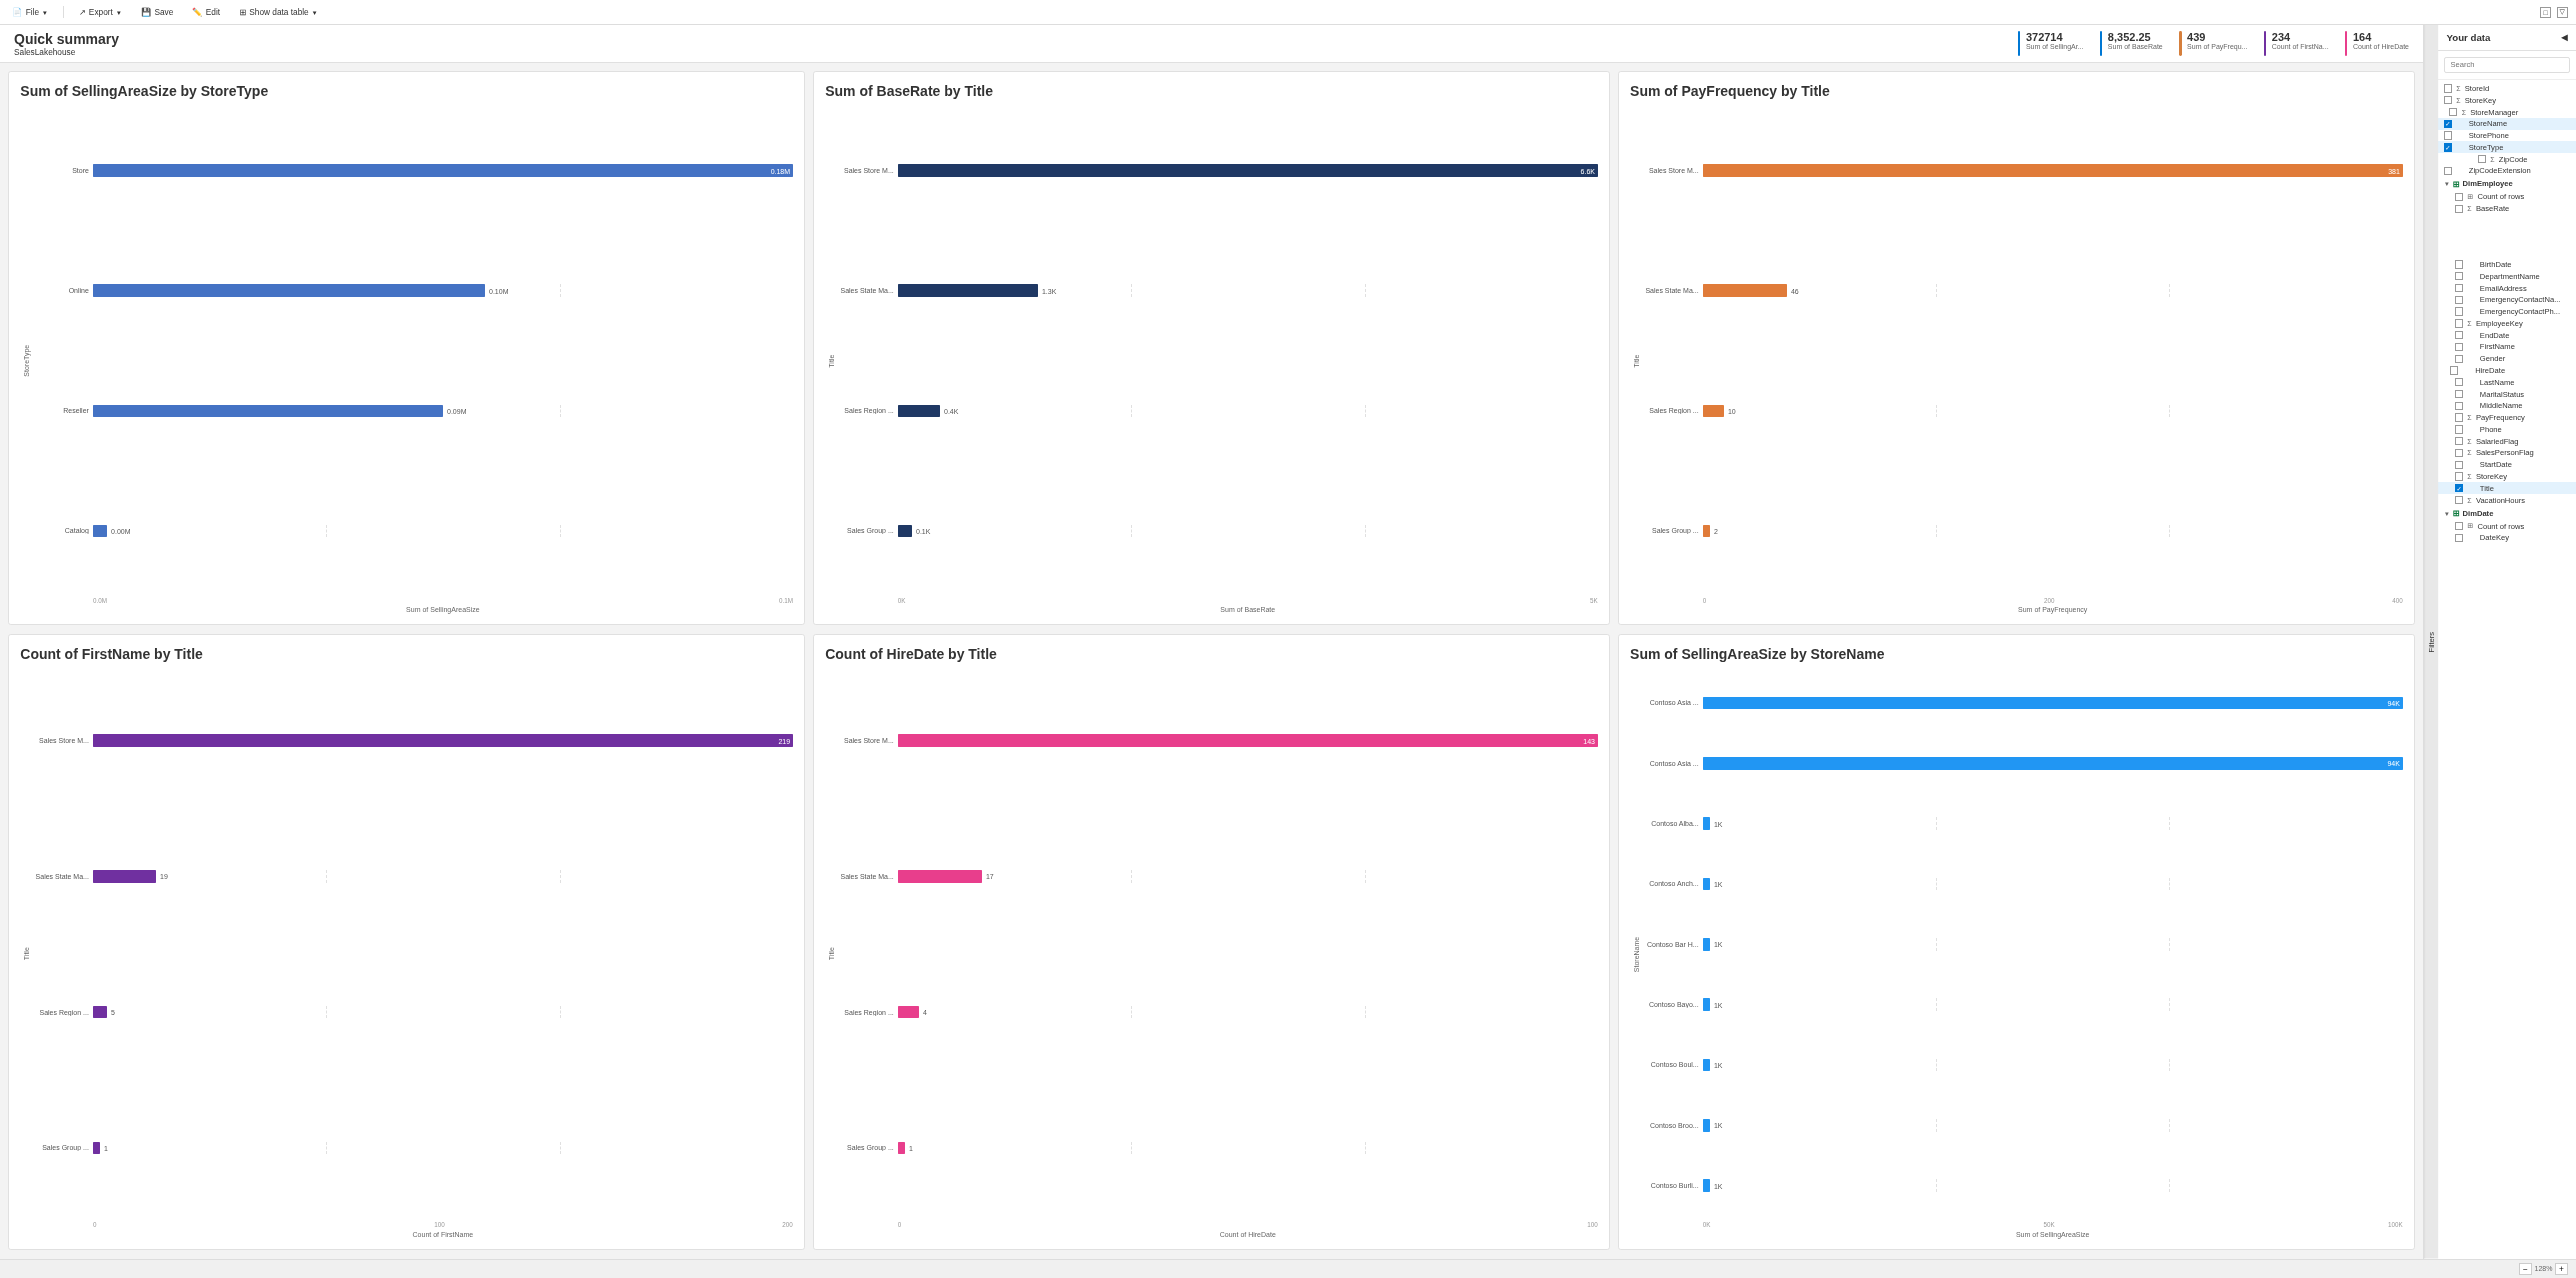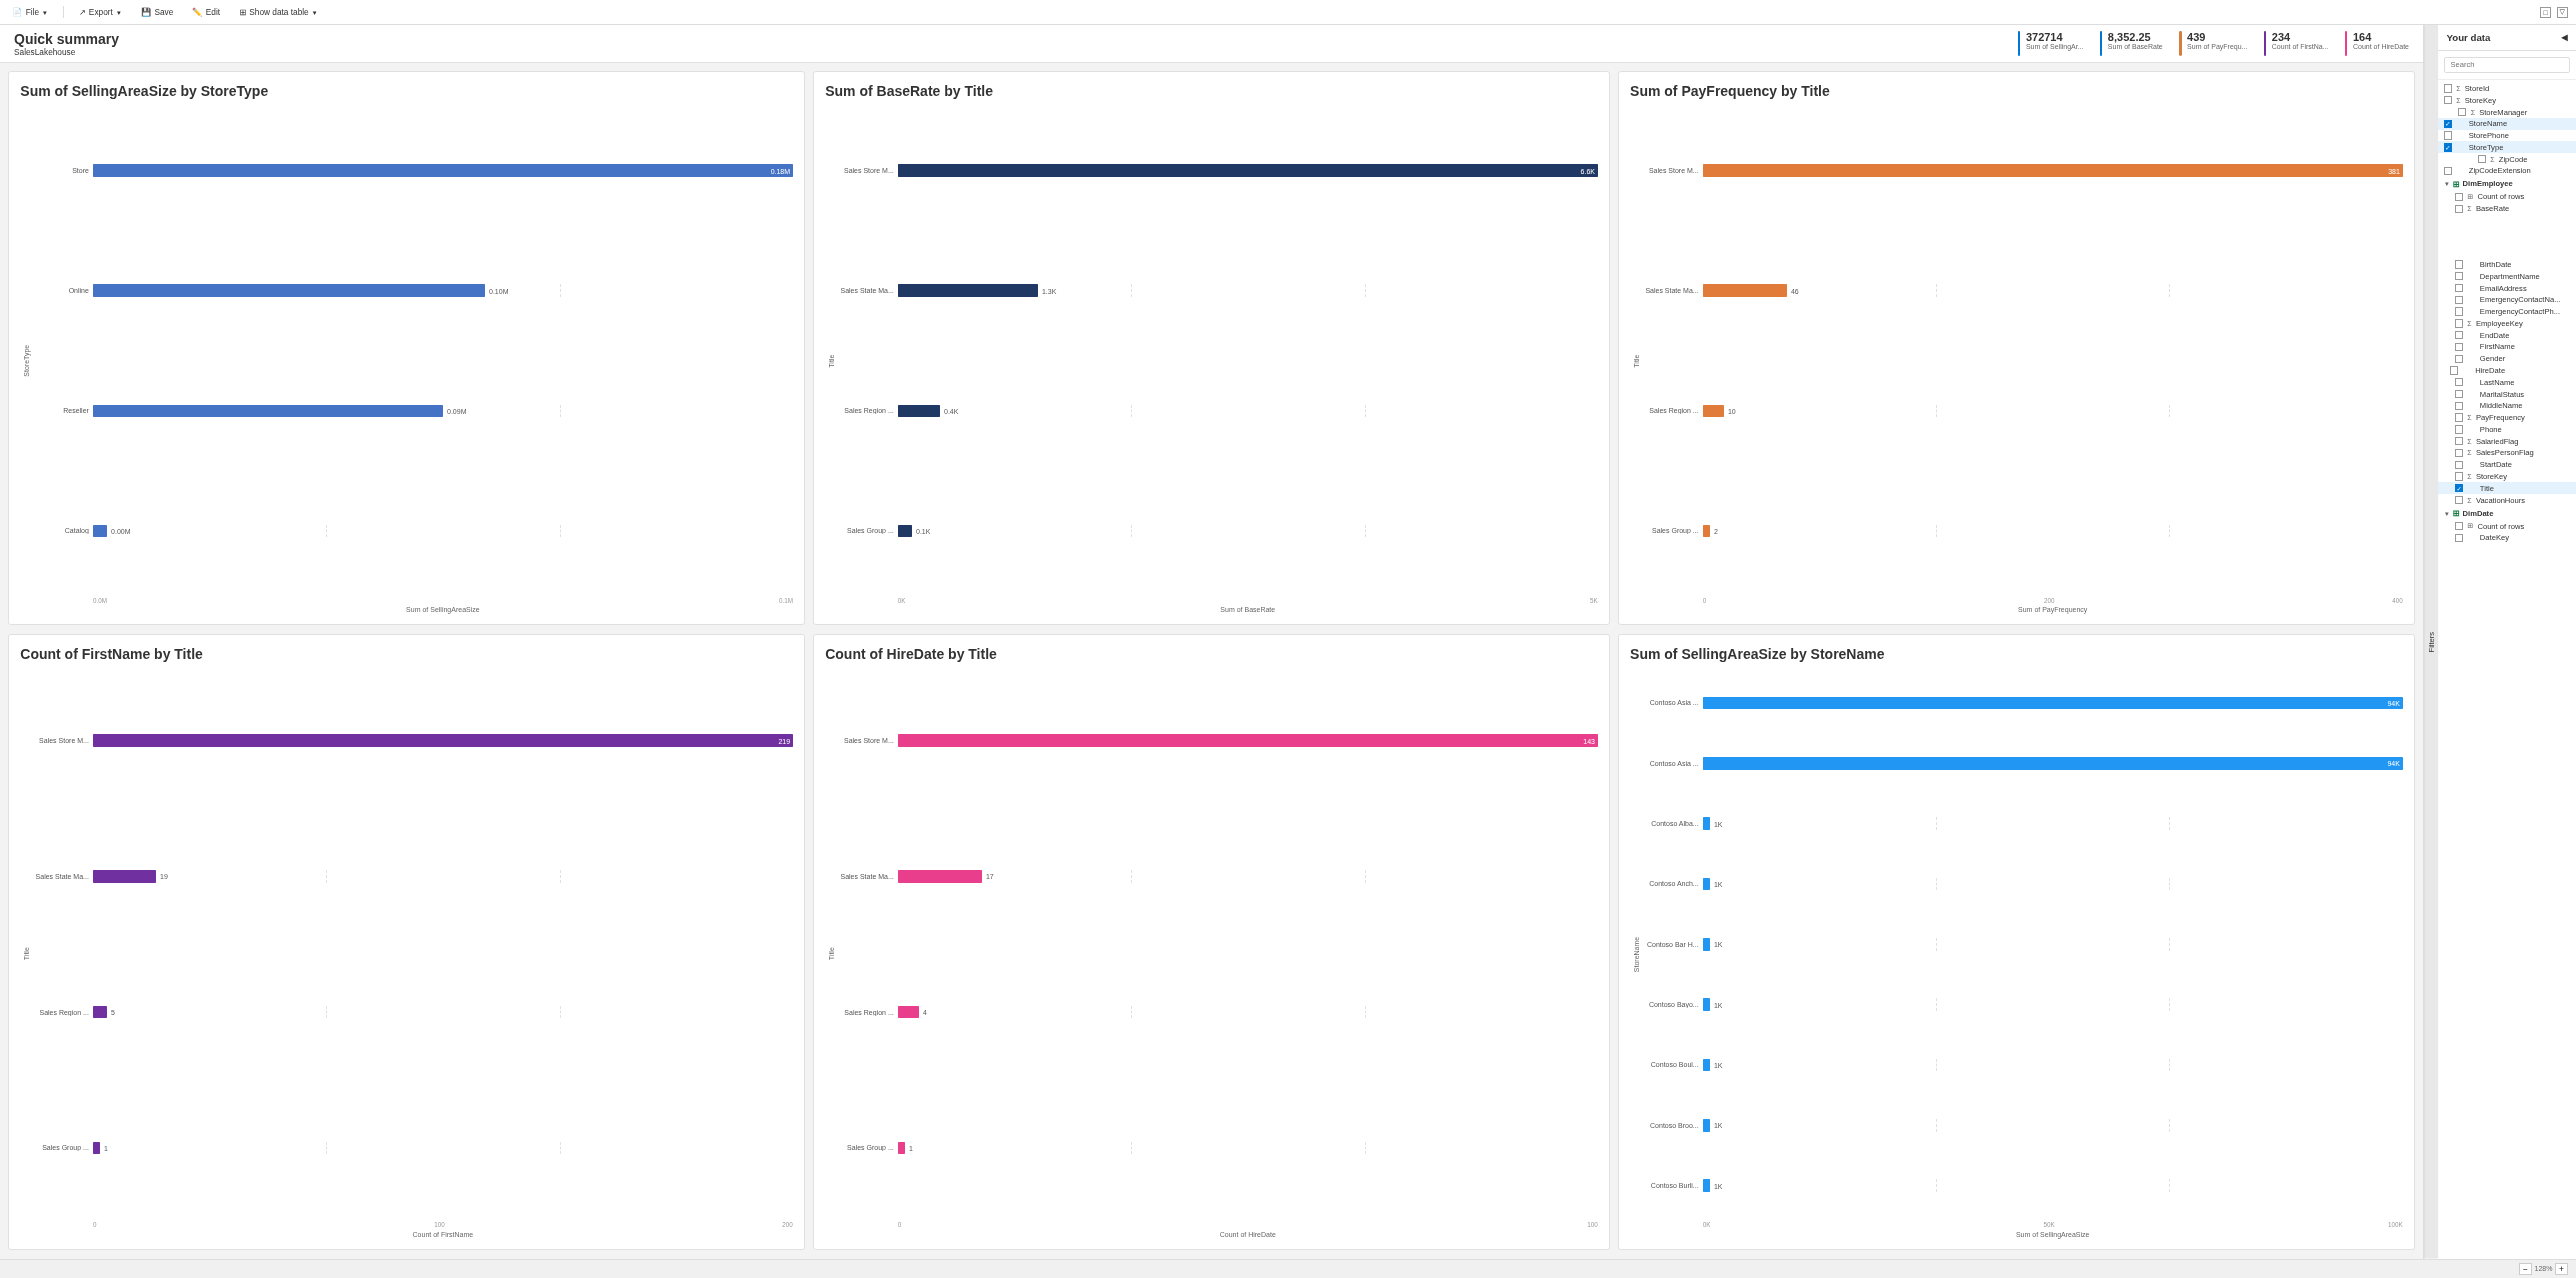"StoreManager" div.tree-item { padding-left: 20px -> 11px }
